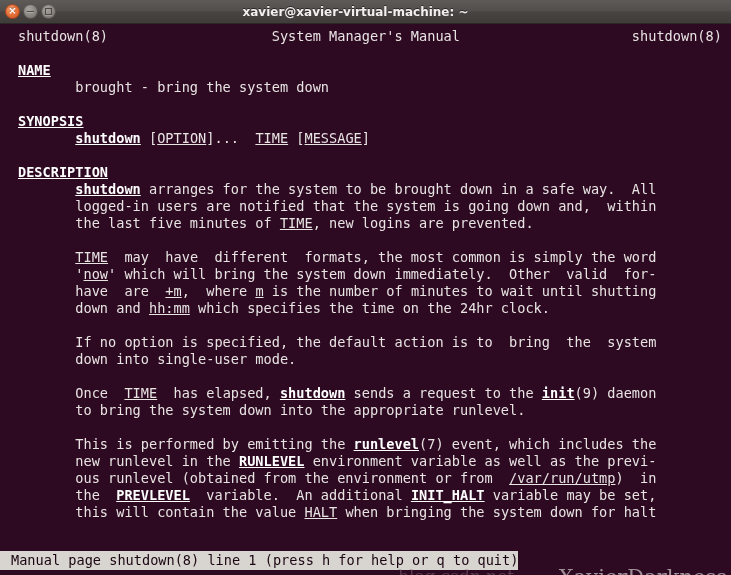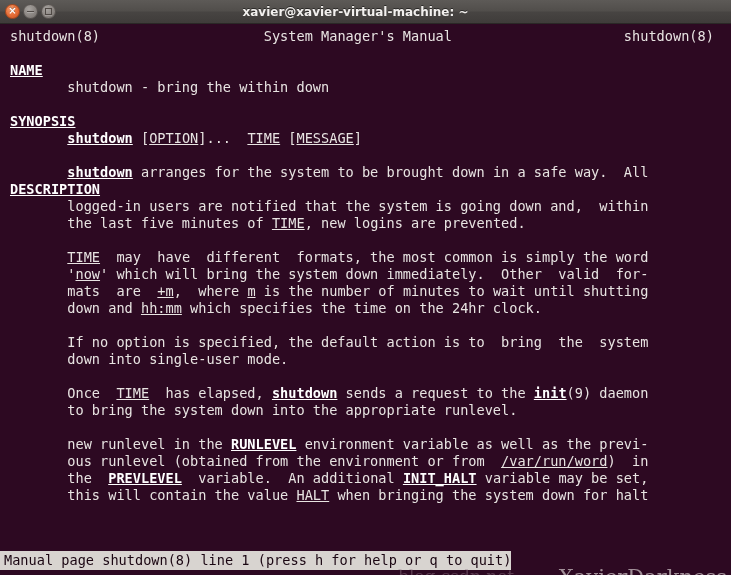"shutdown(8) System Manager's Manual" .line { padding-left: 10px -> 18px }
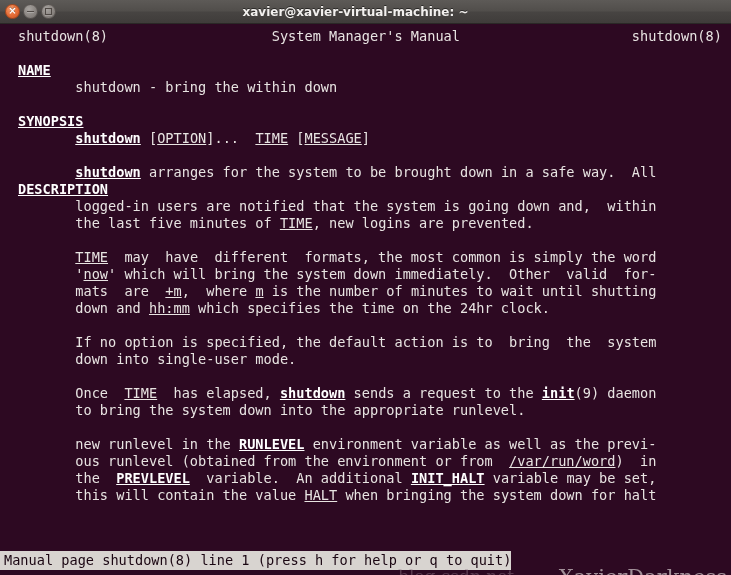"shutdown - bring the within" span { text: shutdown - bring the within -> brought - bring the system }
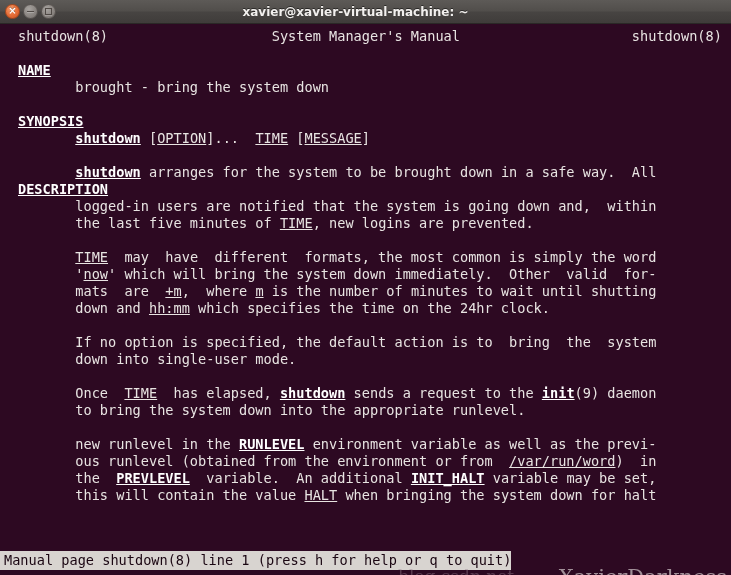"shutdown arranges for the system" div.line { order: before "DESCRIPTION" -> after "DESCRIPTION" }
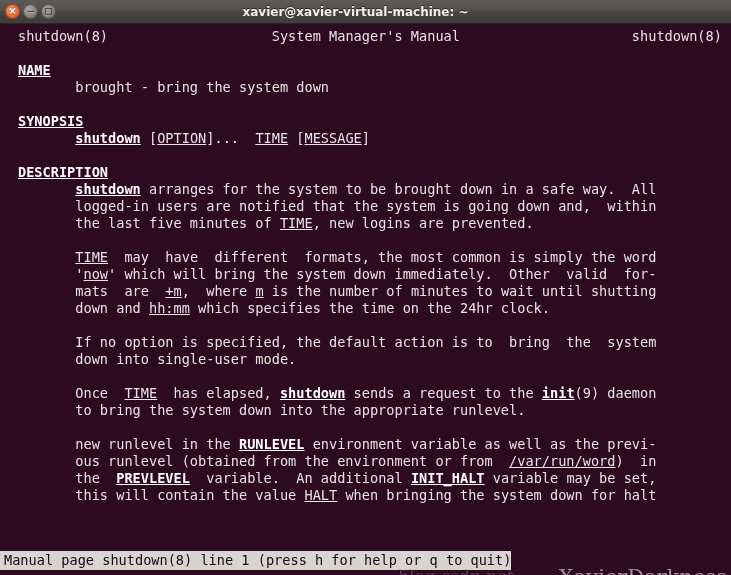"mats are" span { text: mats -> have }
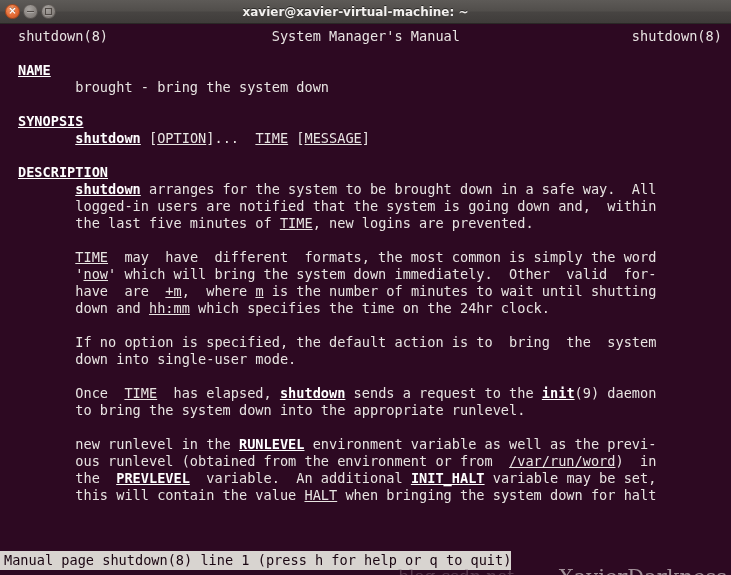"This is performed by emitting" div.line { html: none -> <div><span> This is performed by emitting the </span><span>runlevel</span><span>(7) event, which includes the</span></div> }
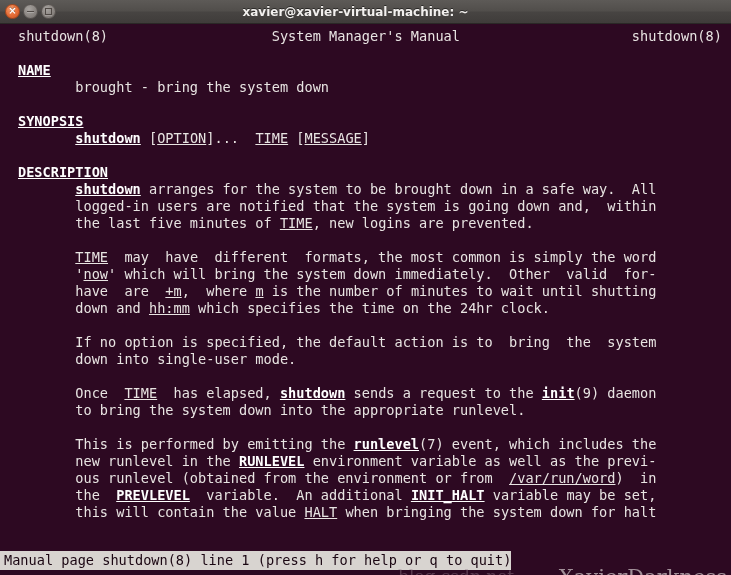"/var/run/word" span.u { text: /var/run/word -> /var/run/utmp }
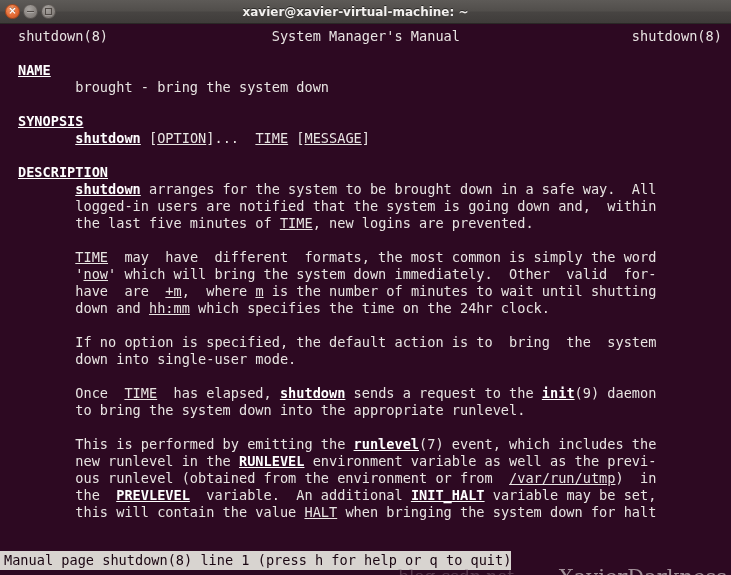"Manual page shutdown(8) line 1" #statusline { padding-left: 4px -> 11px }
